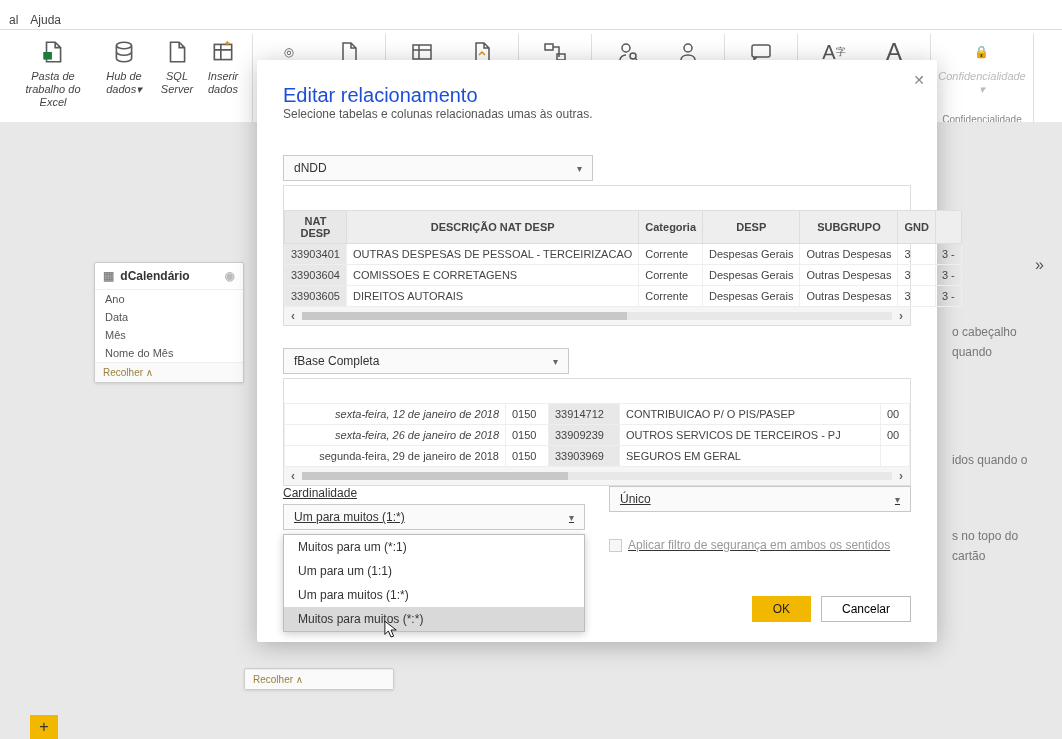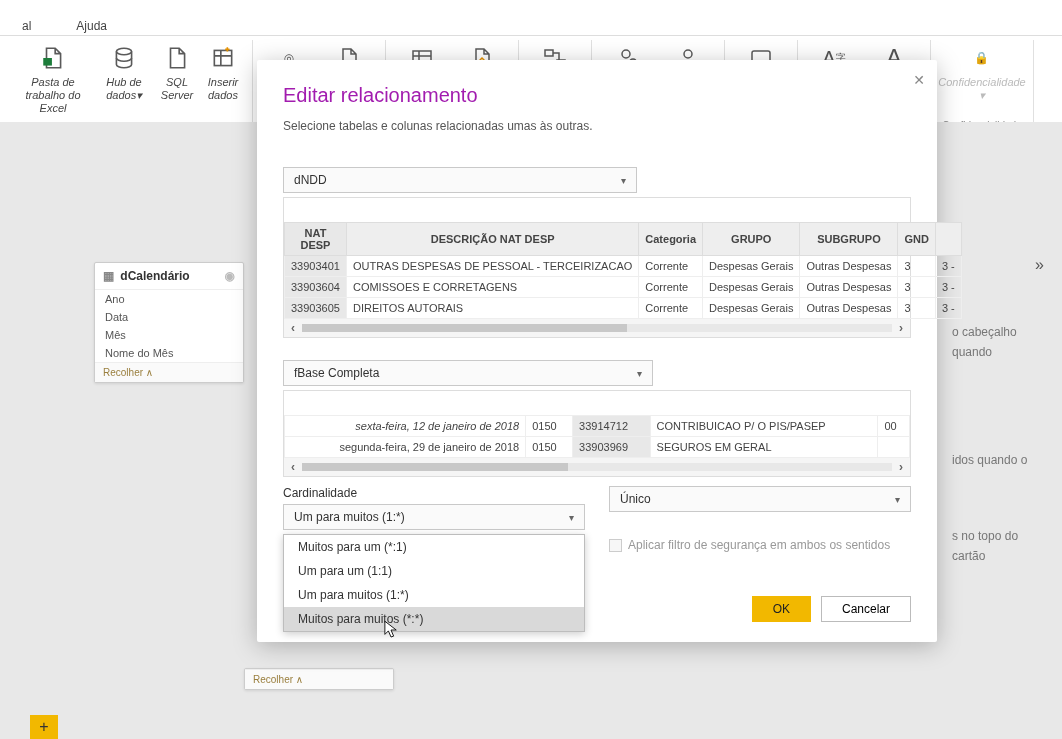"al" .ribbon-tabs { gap: 37px -> 4px; height: 36px -> 30px; padding-left: 18px -> 5px }
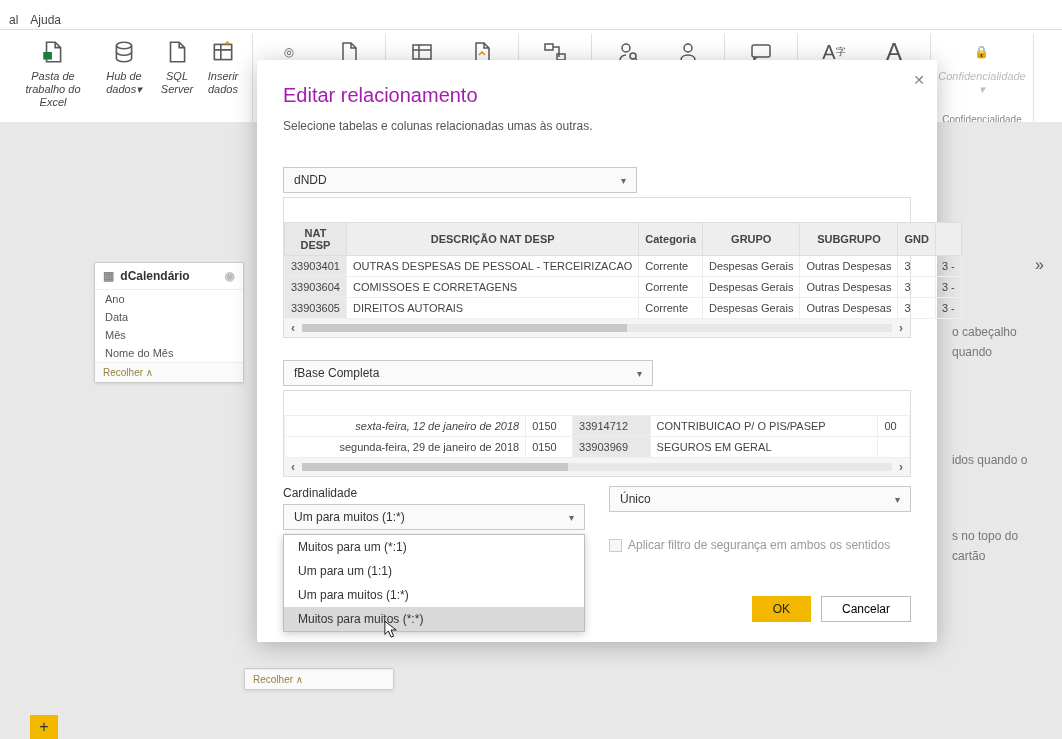"Editar relacionamento" .dialog-title { color: #a21caf -> #1d4ed8; margin-bottom: 12px -> 0 }
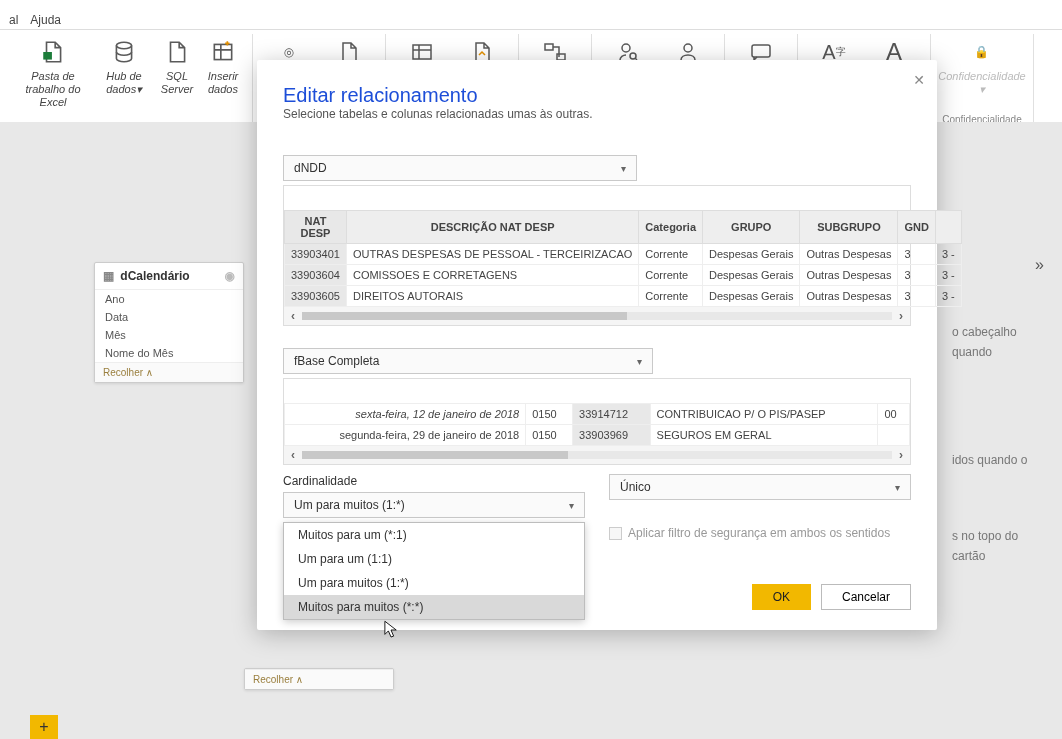"dNDD" div.dropdown { width: 354px -> 310px }
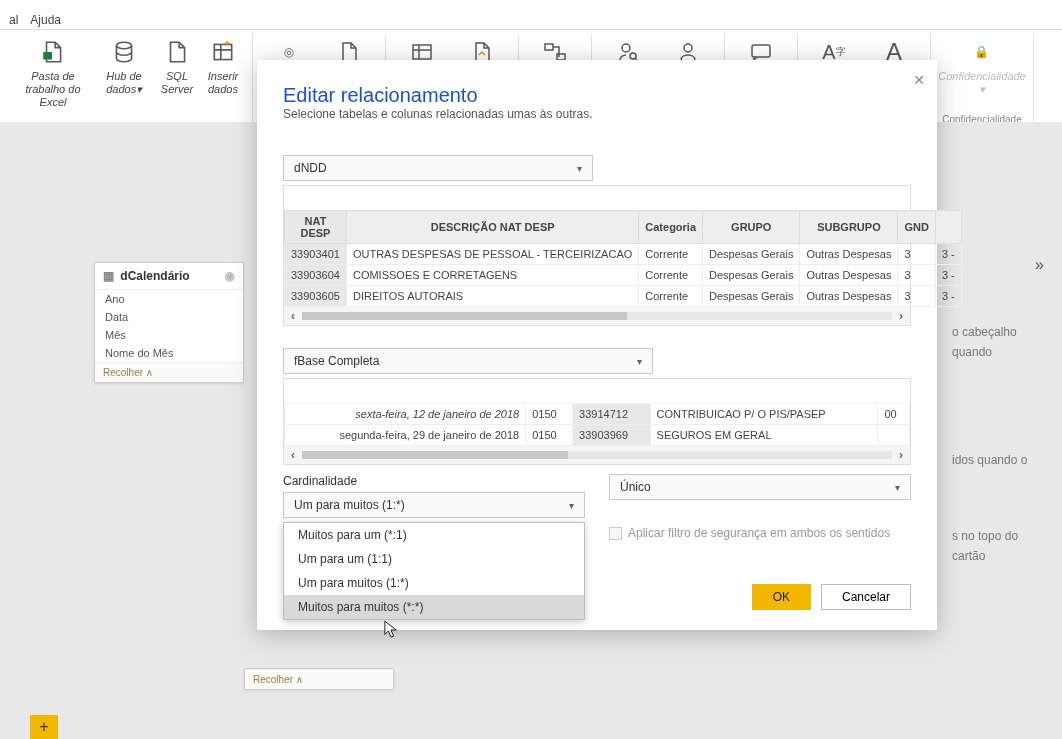"GRUPO" th { text: GRUPO -> DESP }
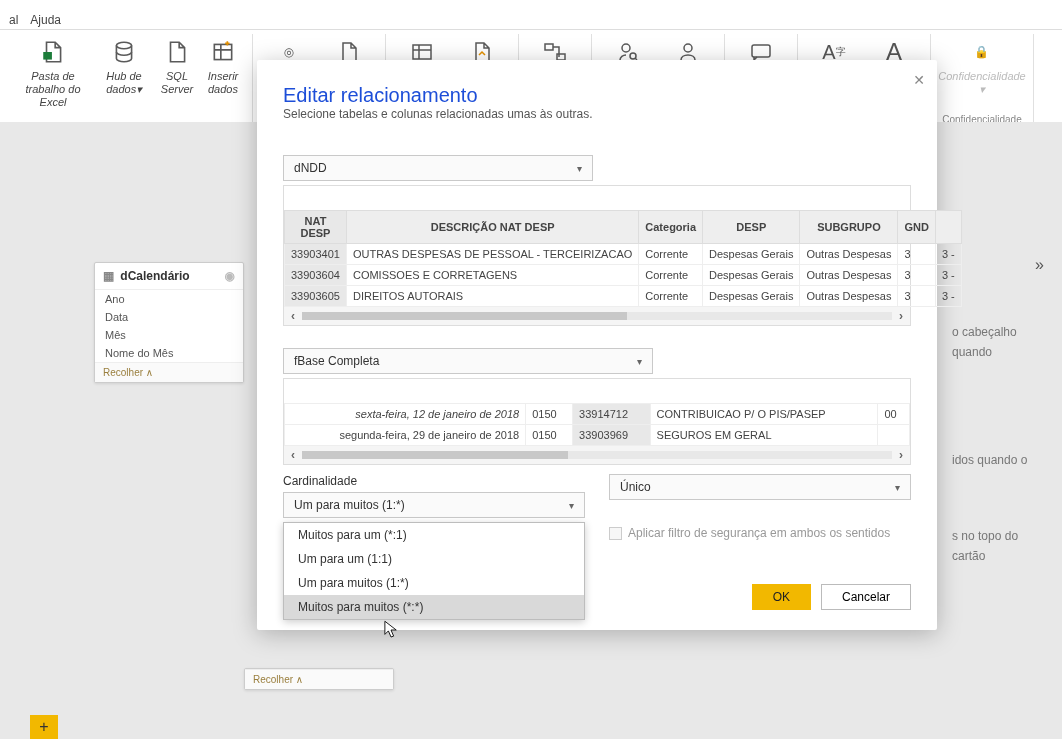"fBase Completa" div.dropdown { width: 370px -> 286px }
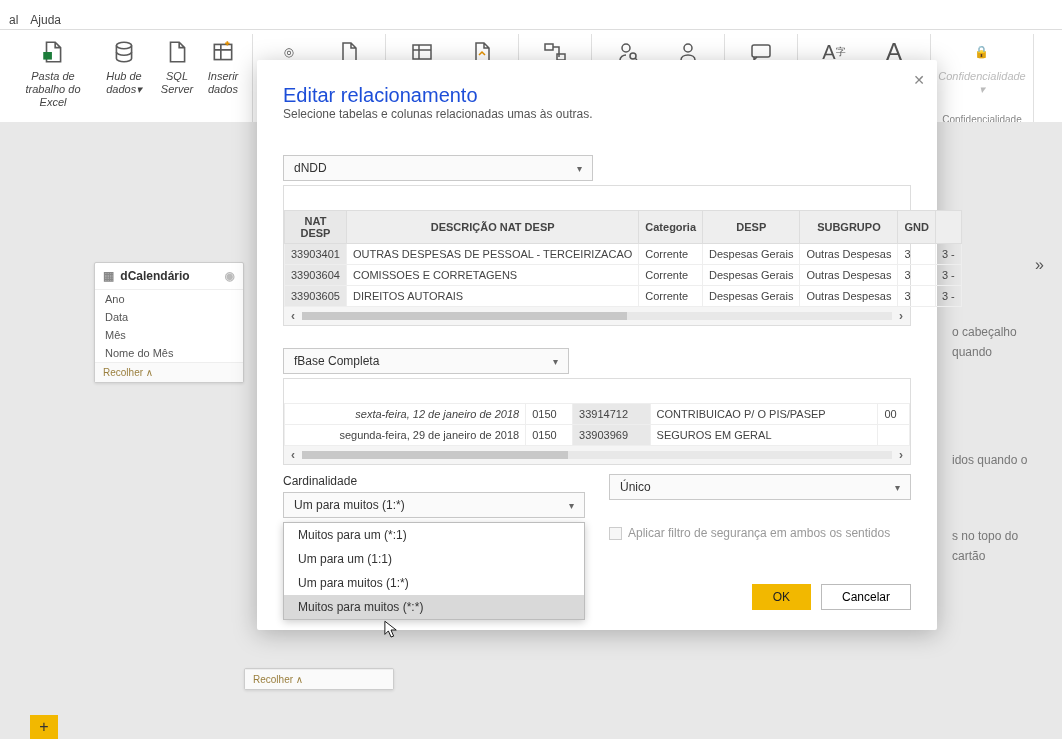"sexta-feira, 26 de janeiro de" tr { html: none -> <tr> <td>sexta-feira, 26 de janeiro de 2018</td> <td>0150</td> <td>33909239</td> <td>OUTROS SERVICOS DE TERCEIROS - PJ</td> <td>00</td> </tr> }
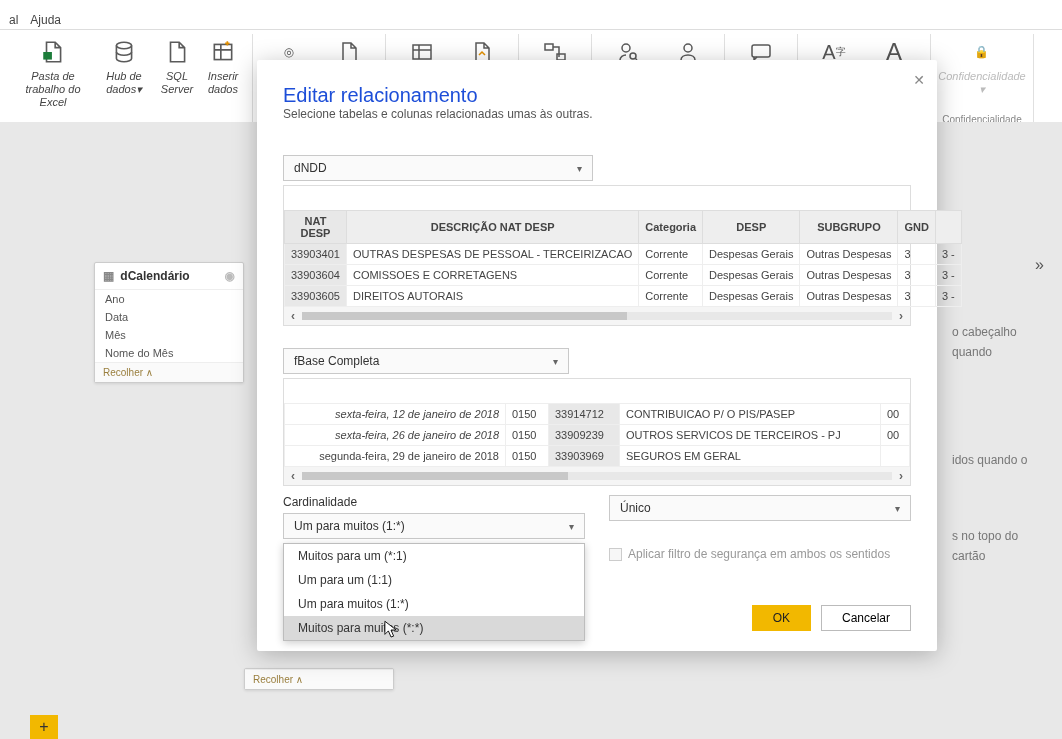"Cardinalidade" .two-col { margin-top: 9px -> 0; text-decoration: none -> underline }
